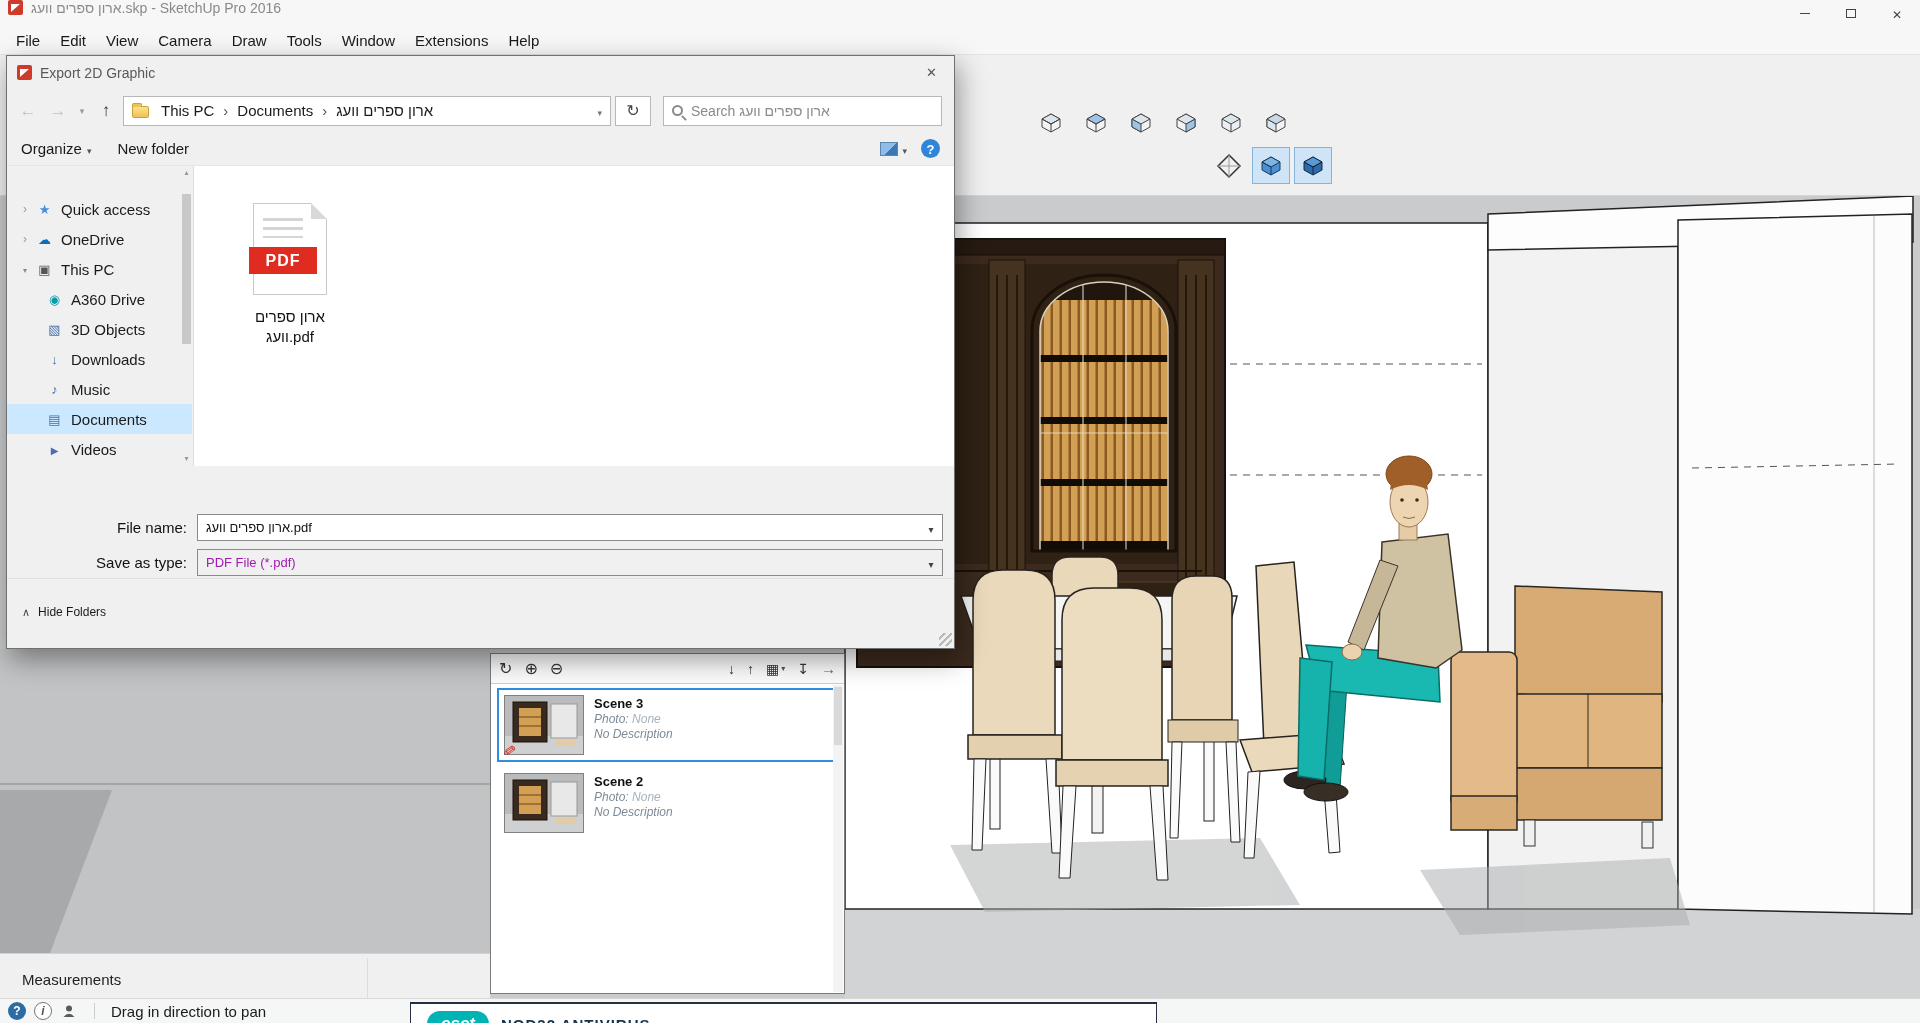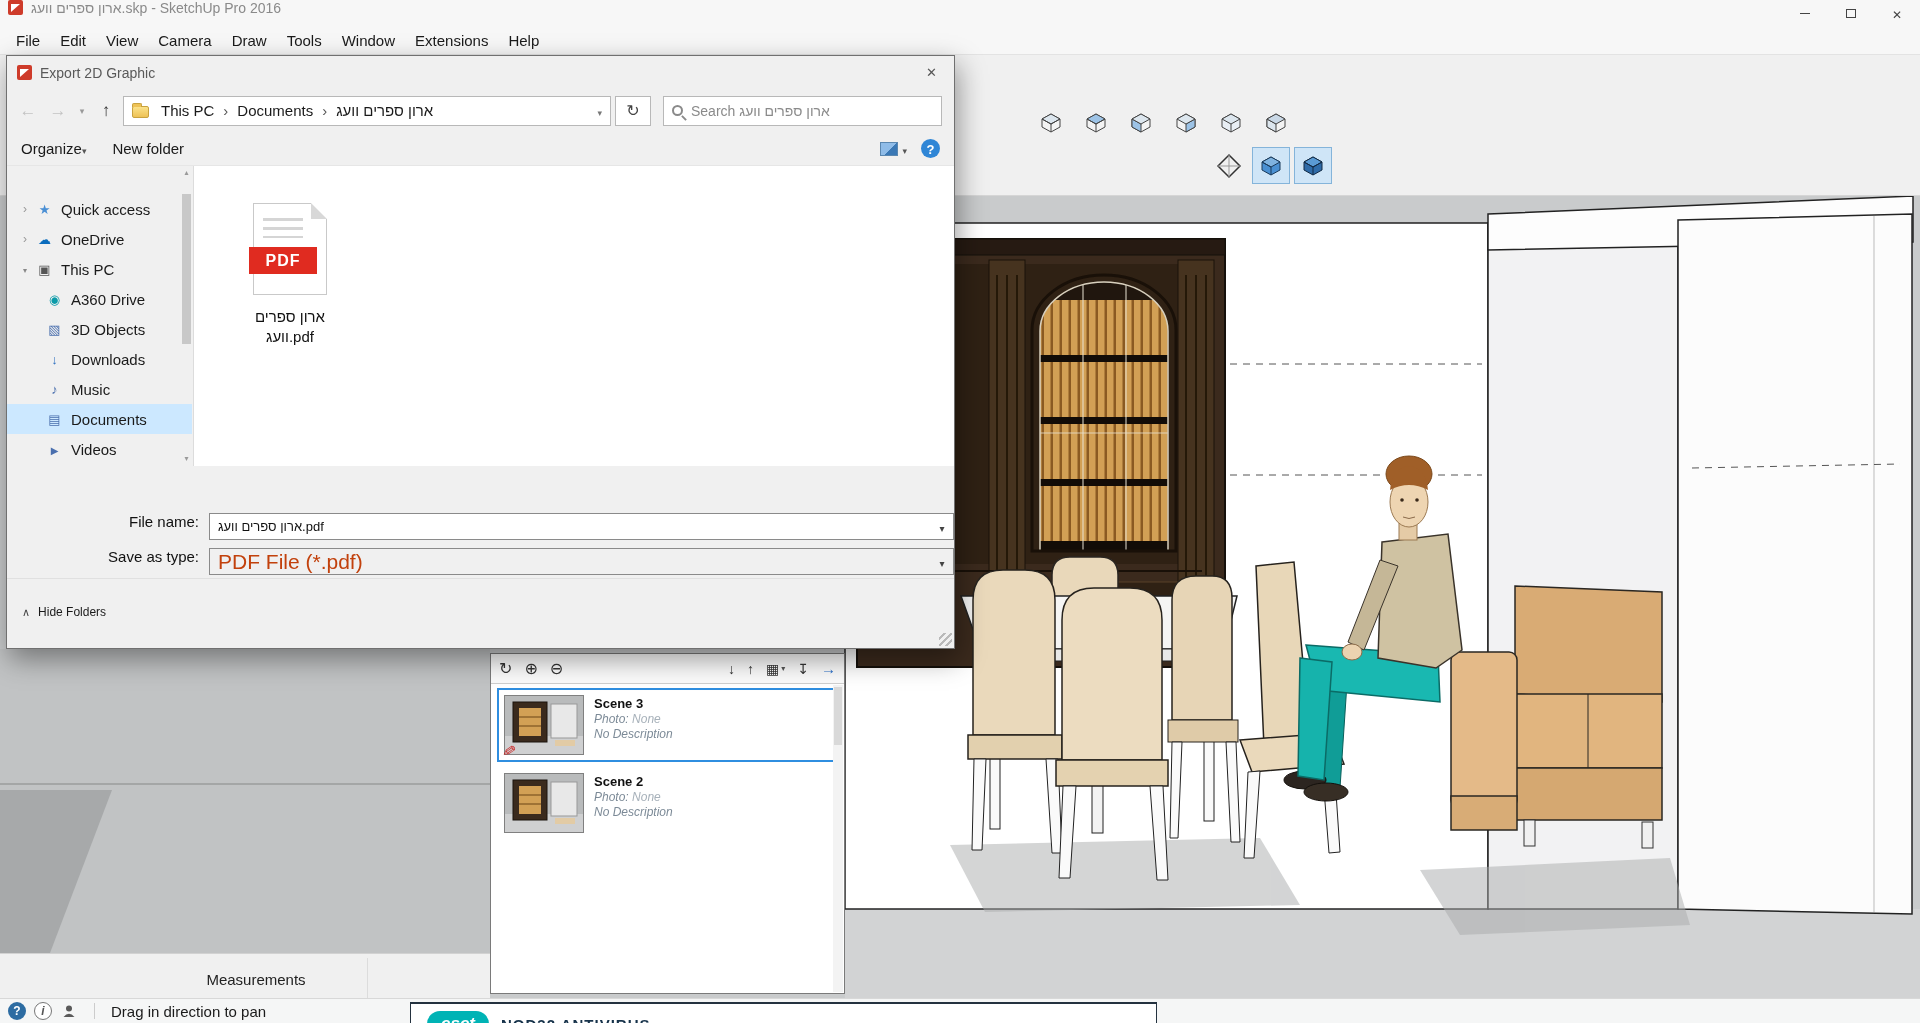"Organize" .tb-item { gap: none -> 5px }
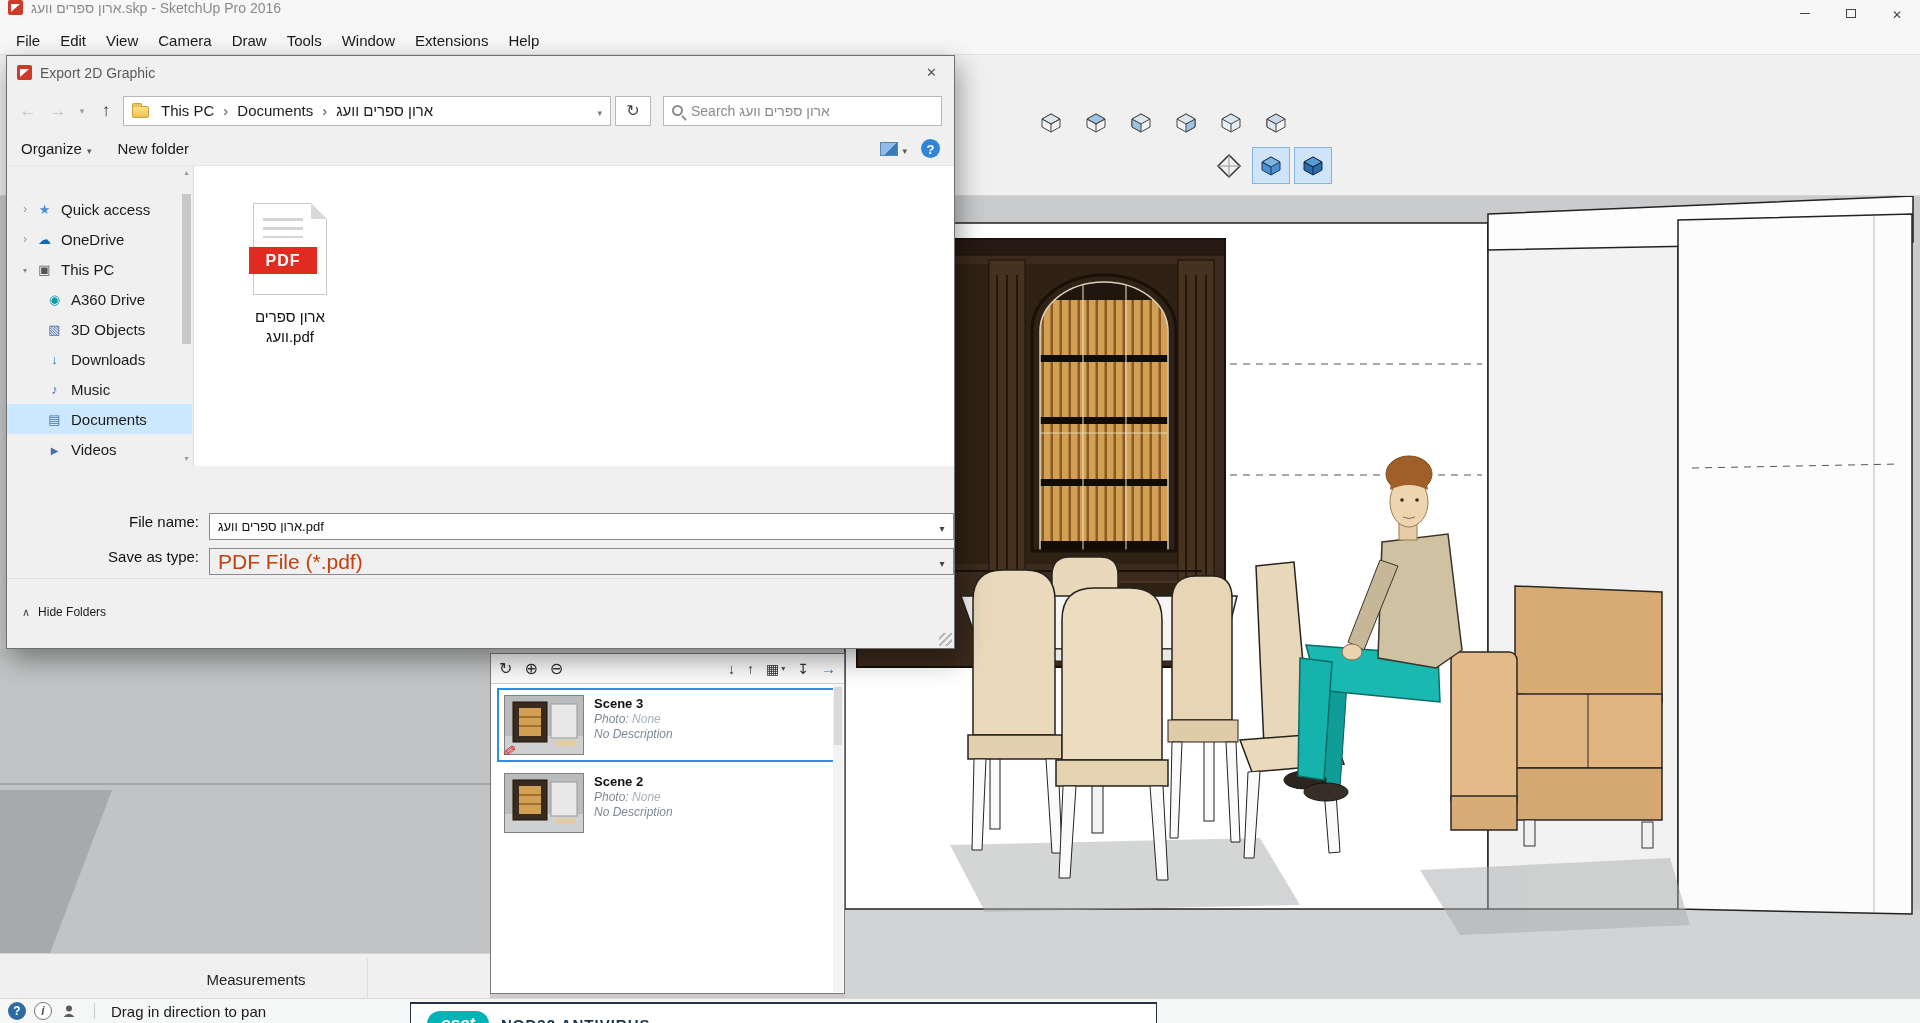"File name:" .dlg-row { align-items: flex-start -> center; padding-left: 12px -> none }
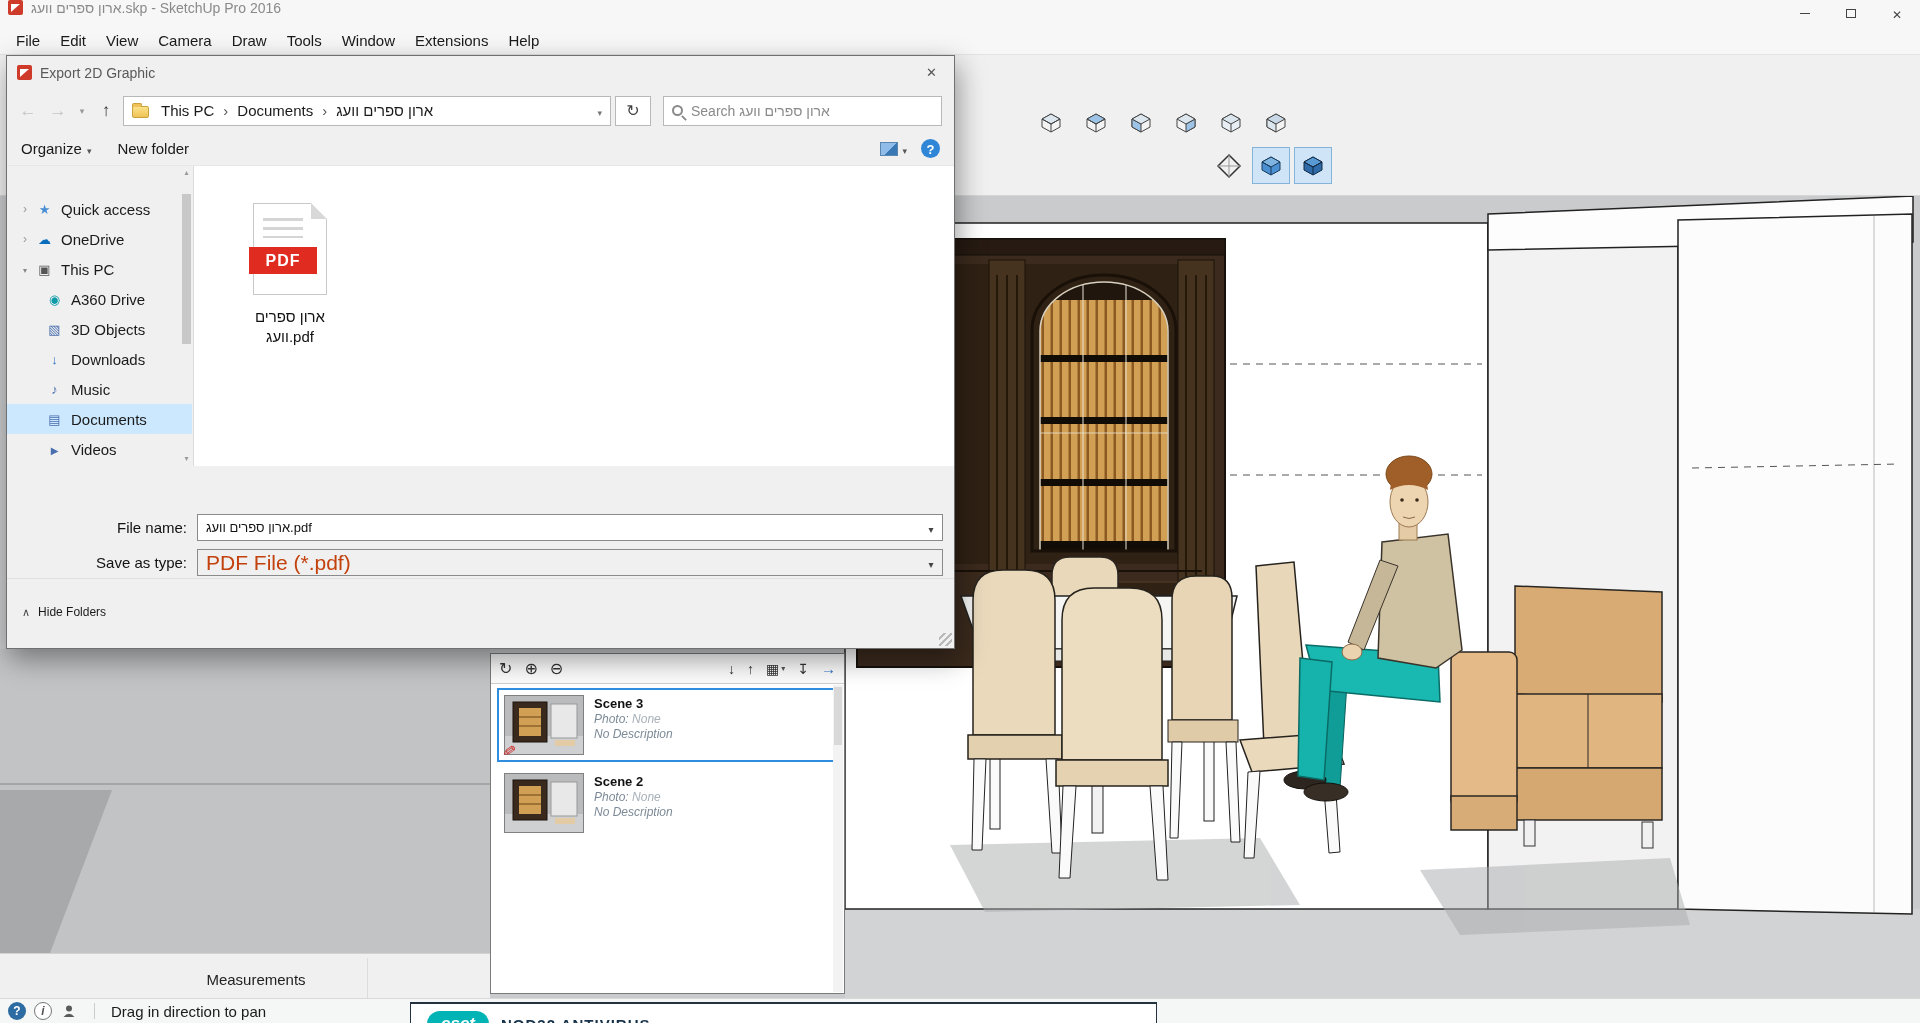"PDF File (*.pdf)" .combo .combo-value { color: #c2410c -> #a21caf; font-size: 21px -> 13px }
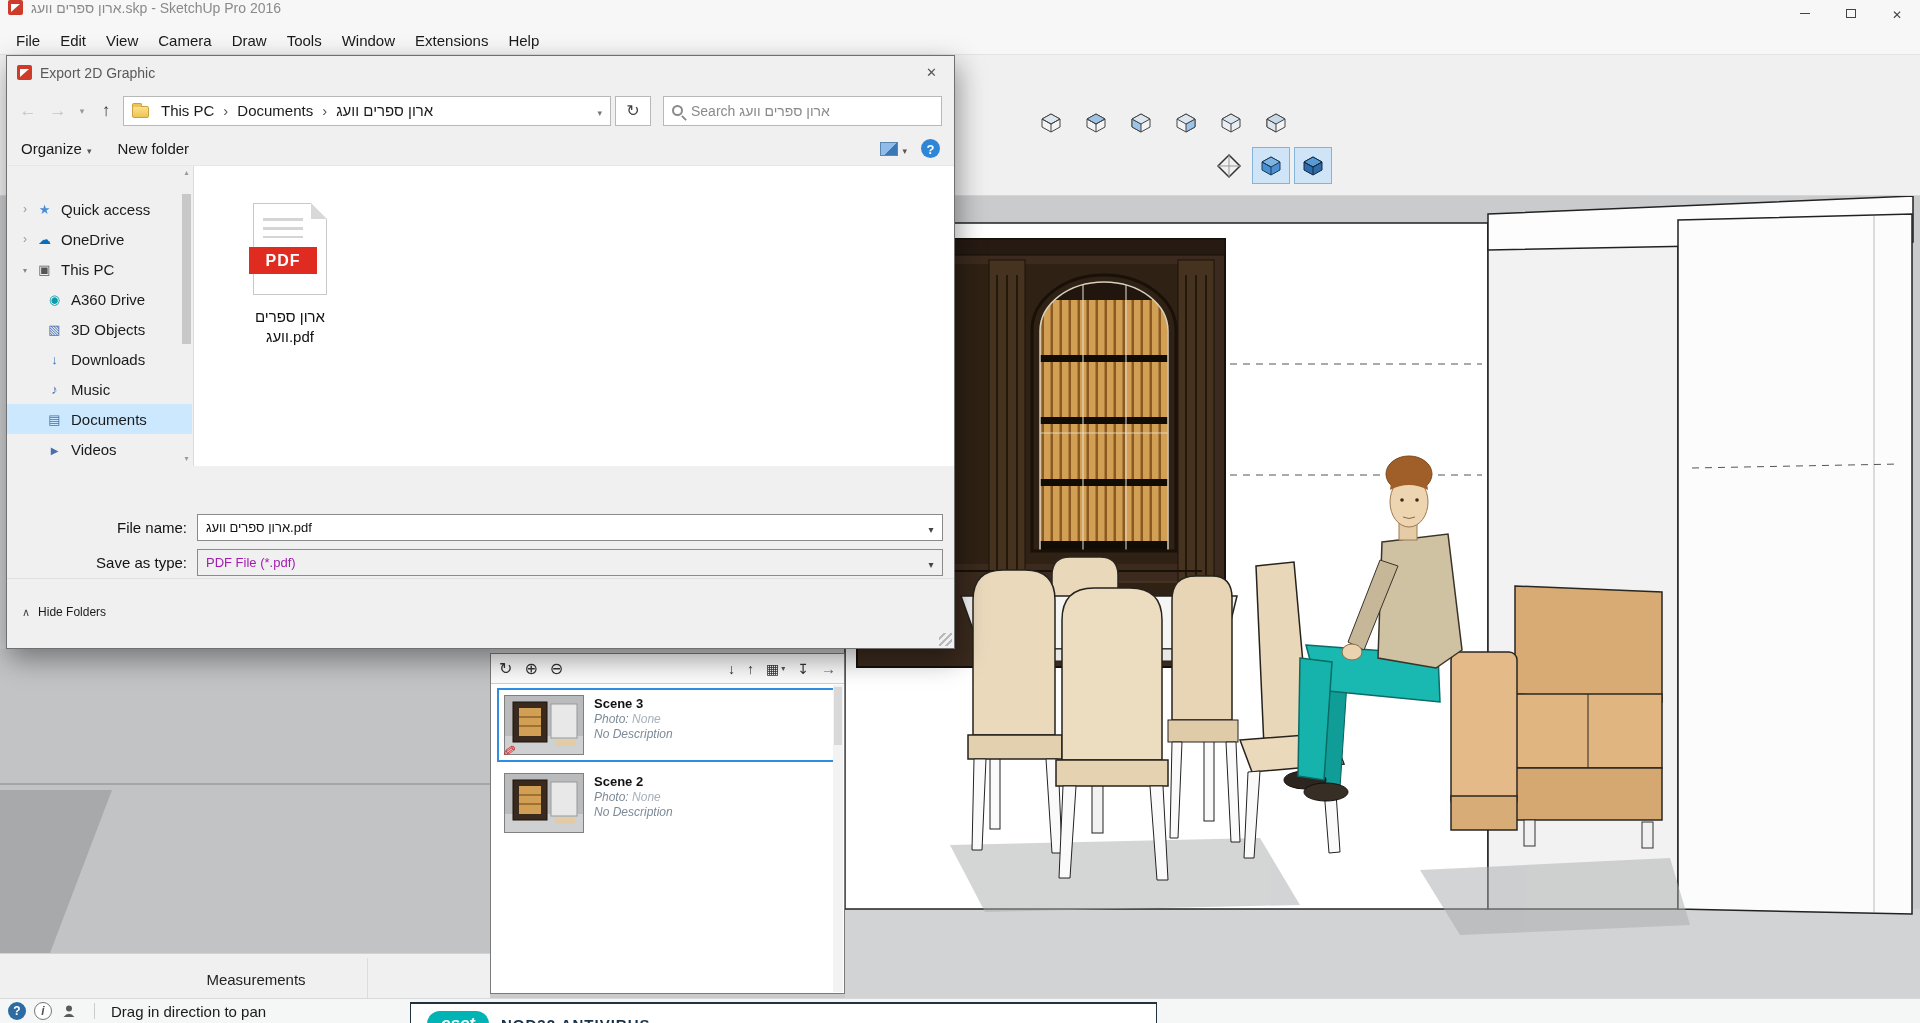"Measurements" .measure-bar { justify-content: center -> none }
